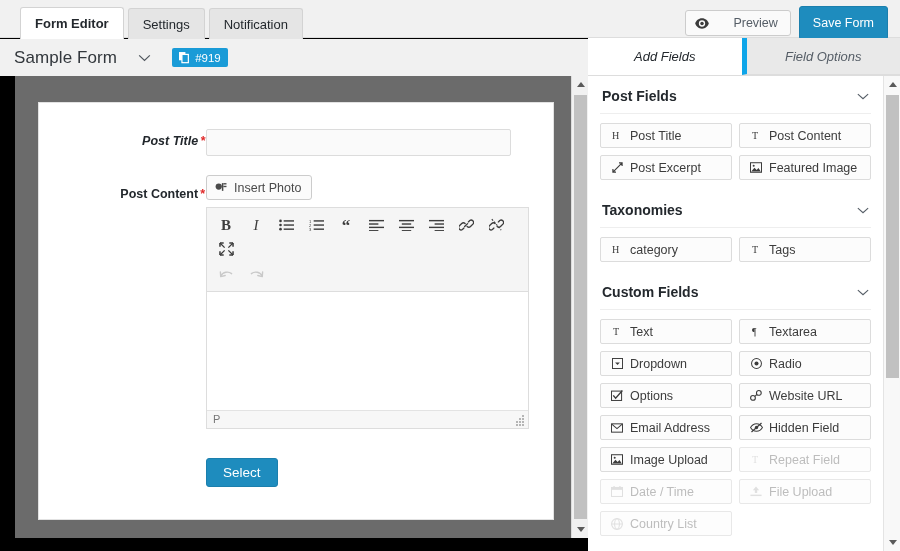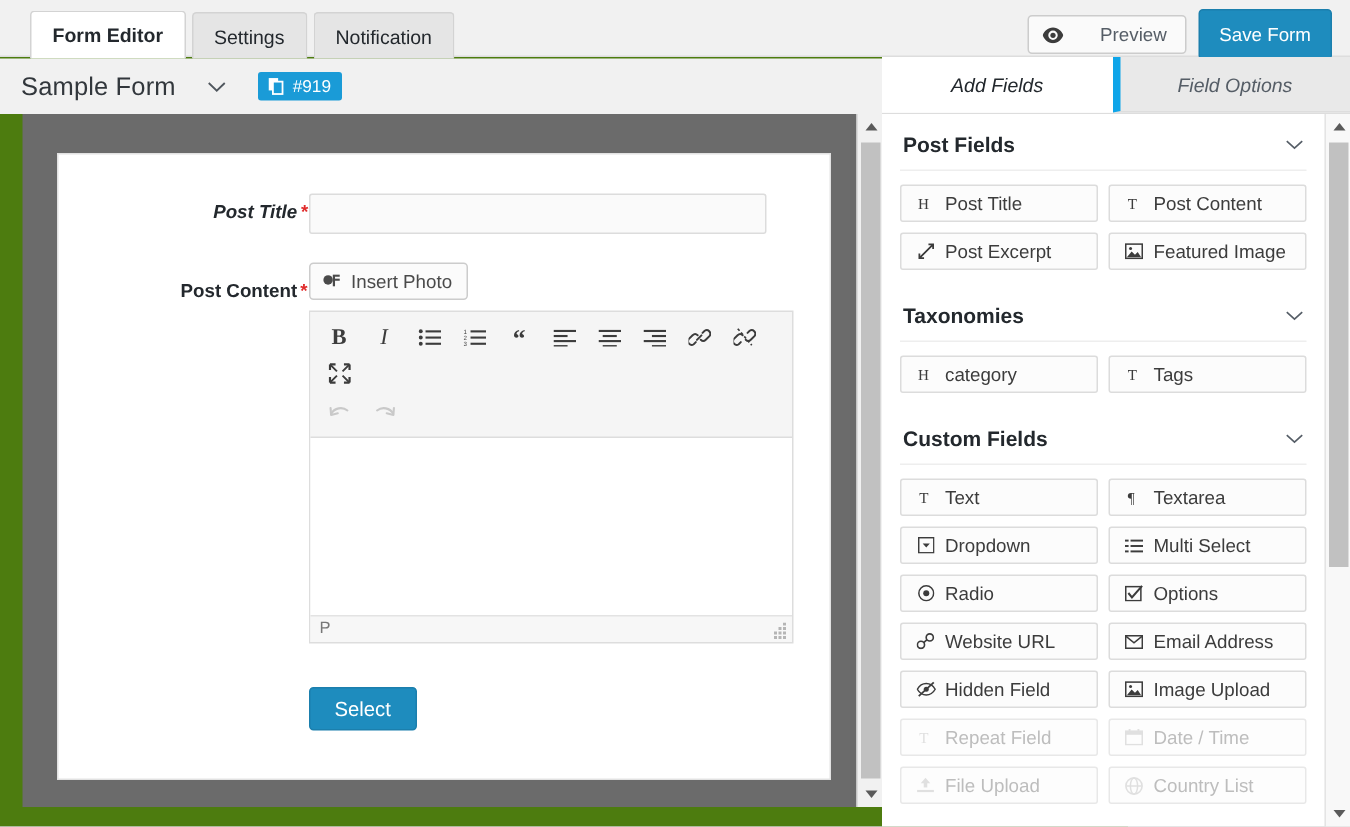"Form Editor" .app { background: #4d7c0f -> #000000 }
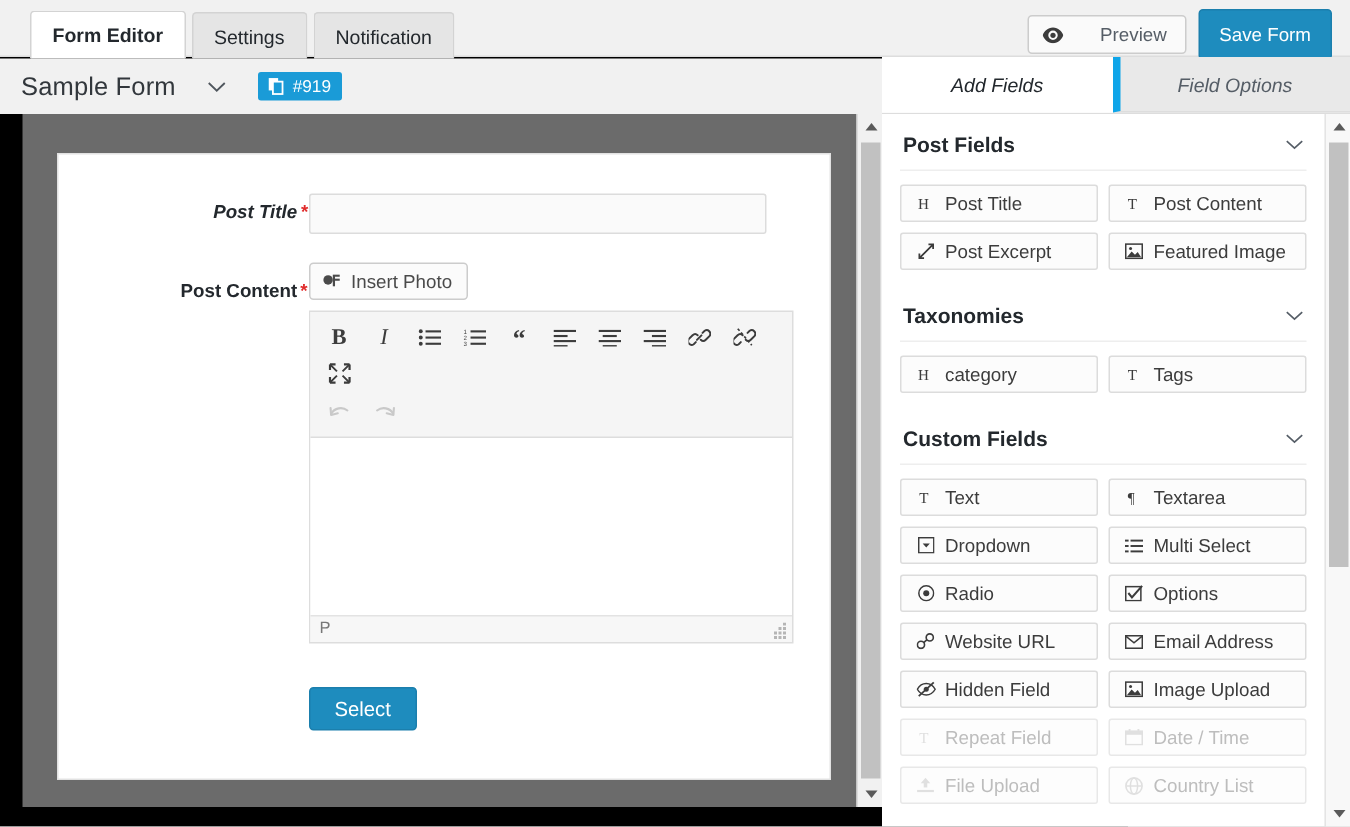"Multi Select" div.fld-btn { html: <div> <span> <svg> <rect></rect> <rect></rect> <rect></rect> <rect></rect> <rect></rect> <rect></rect> </svg> </span> <span>Multi Select</span> </div> -> none }
